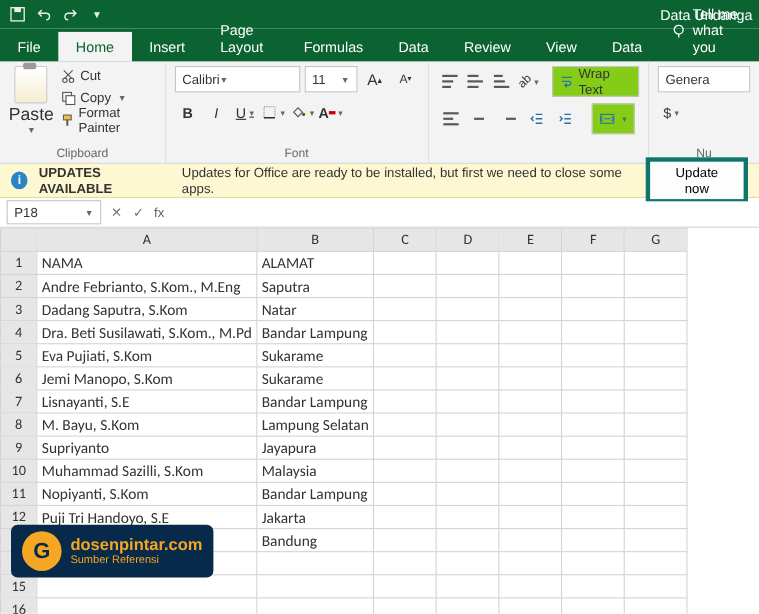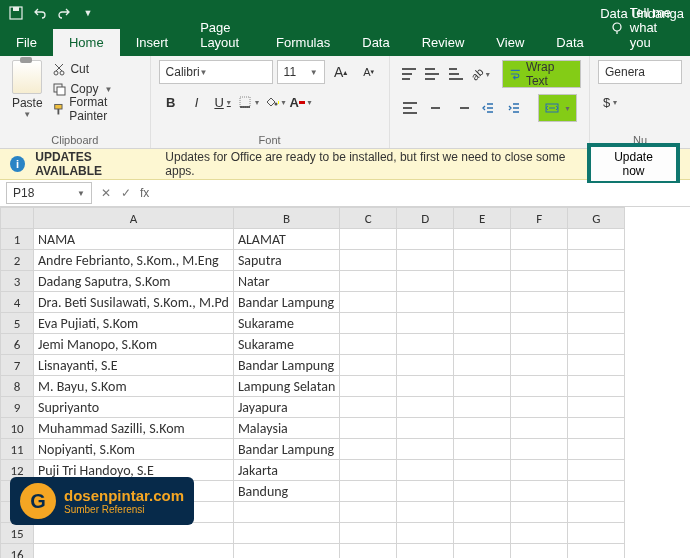"Paste" div { font-size: 12px -> 16px }
